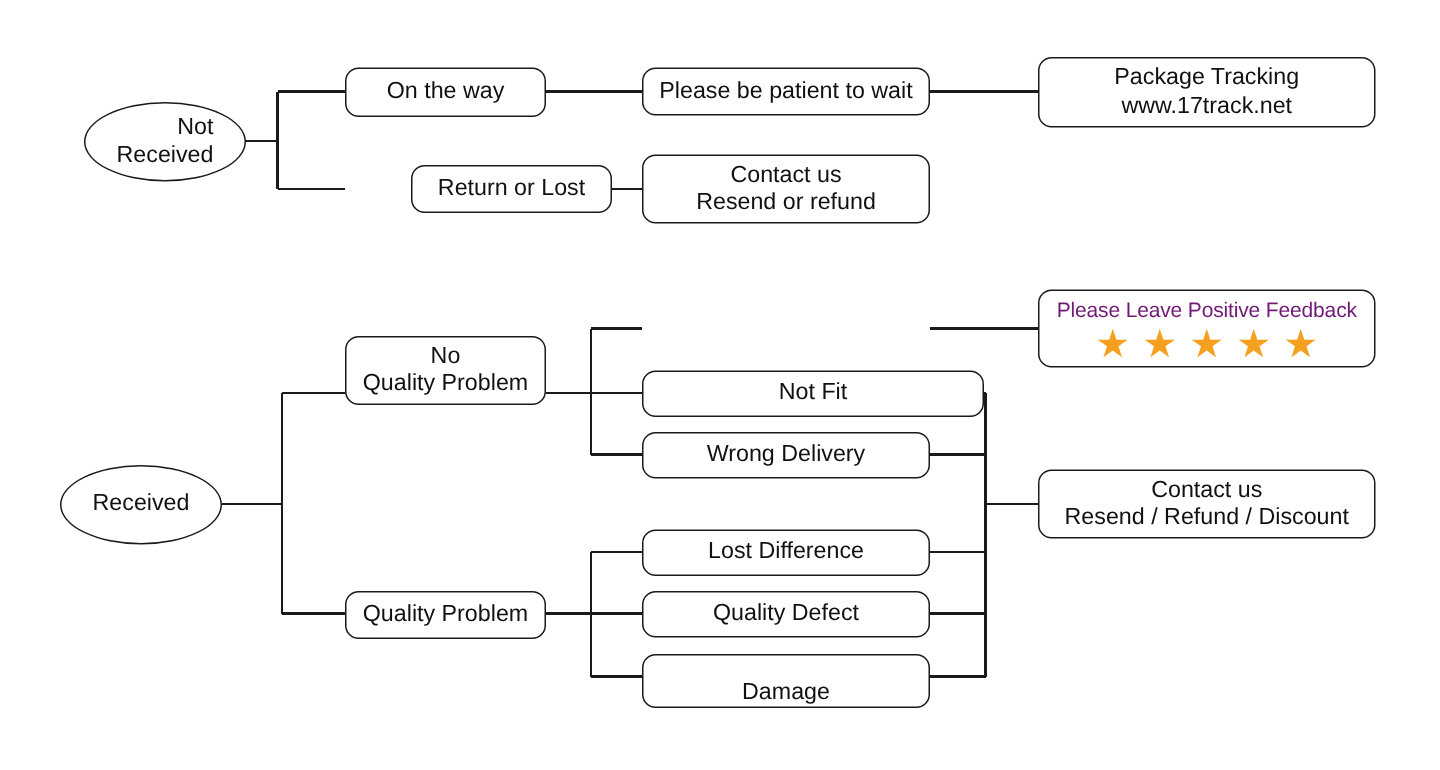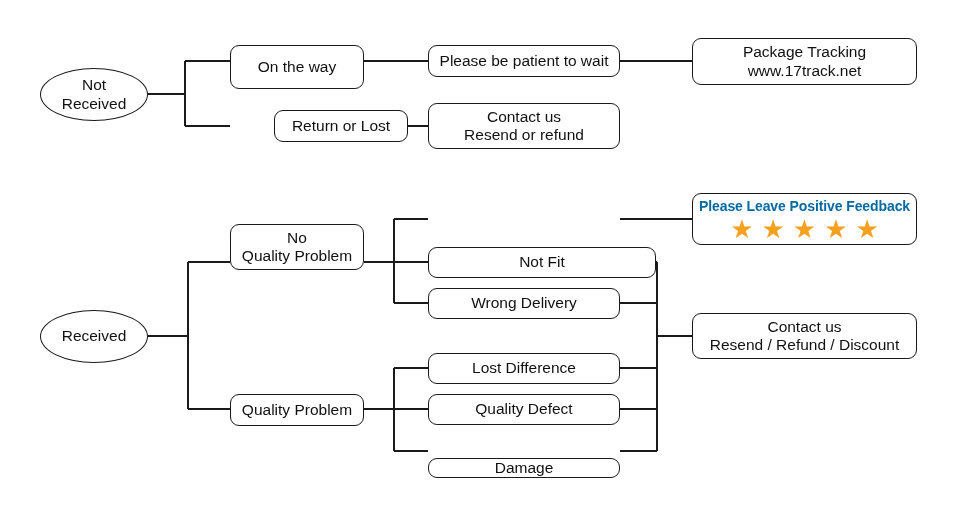"On the way" div.node { height: 44px -> 33px }
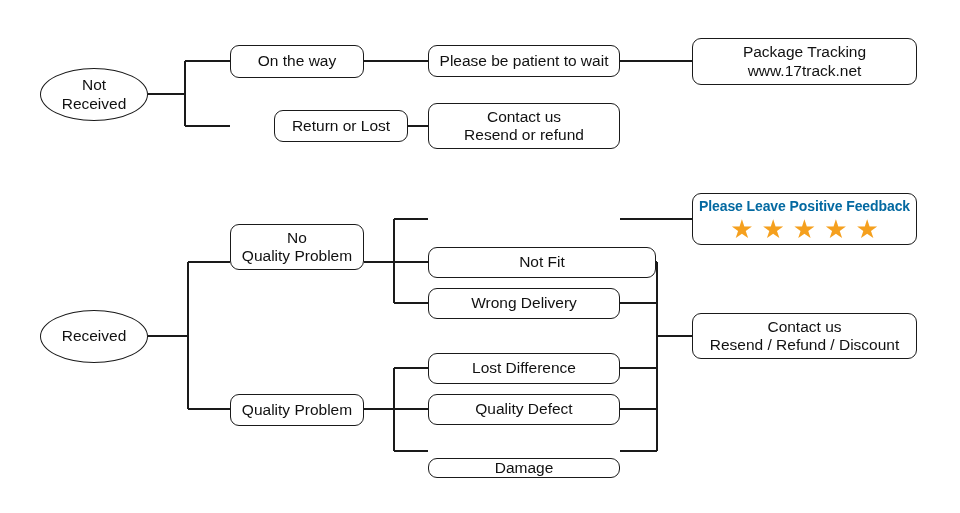"Not" div.node { left: 40px -> 56px; text-align: none -> right }
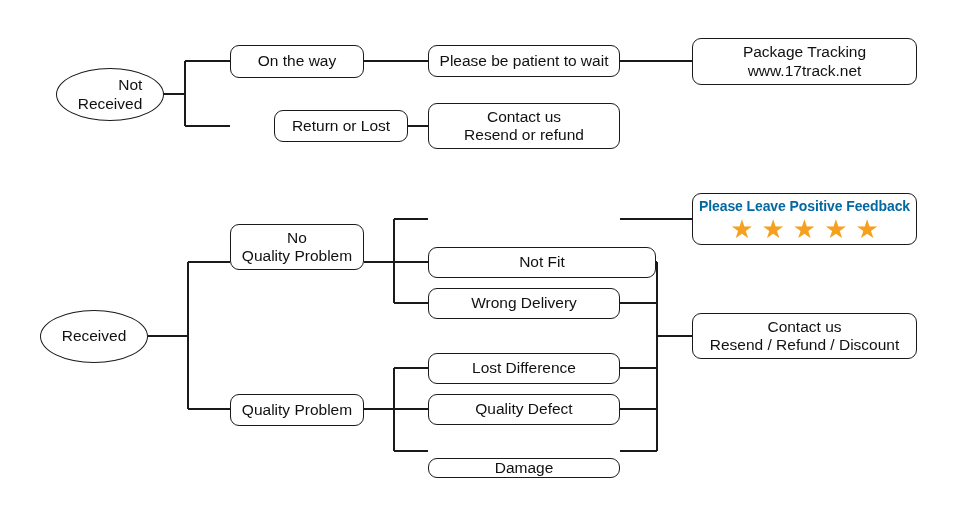"Please Leave Positive Feedback" .feedback-title { color: #0369a1 -> #701a75; font-weight: 700 -> 400 }
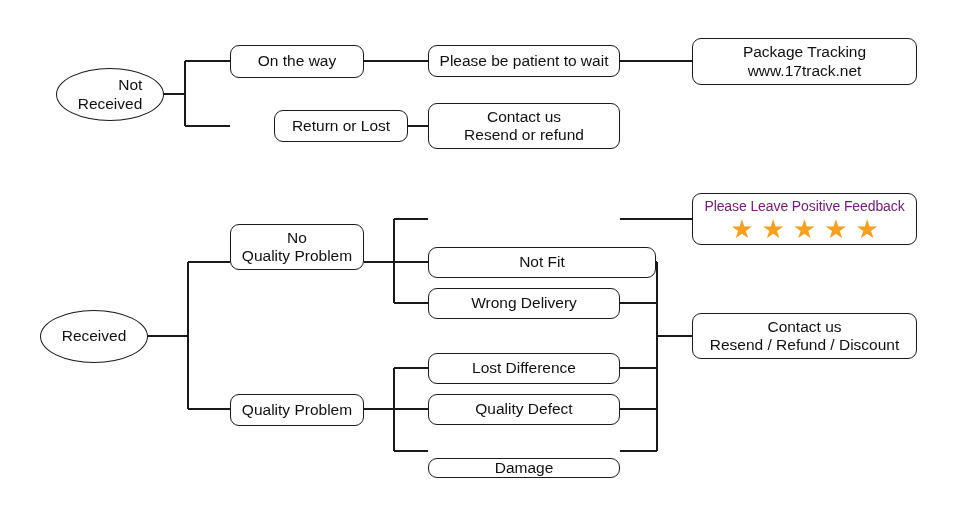"Damage" div.node { align-items: none -> flex-end; height: 20px -> 36px; top: 458px -> 436px }
